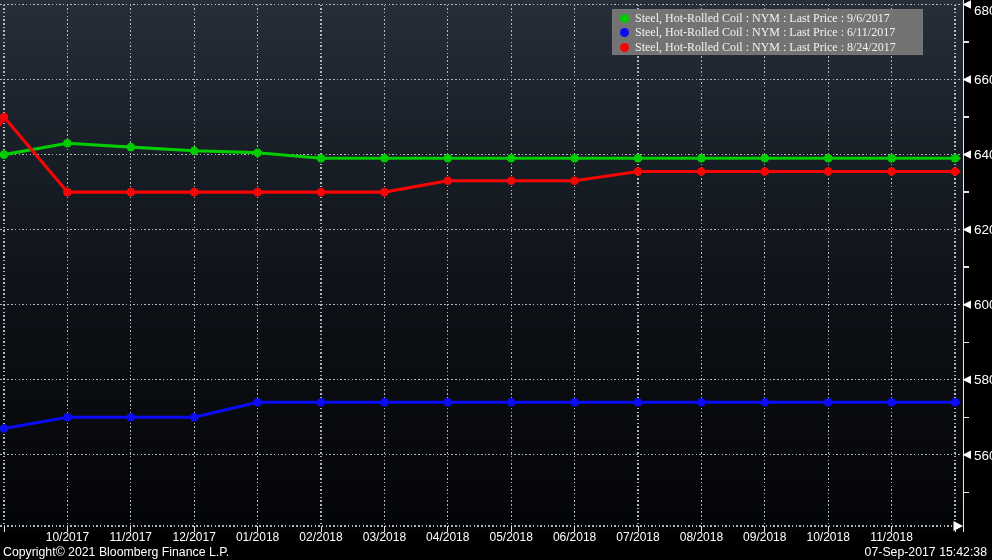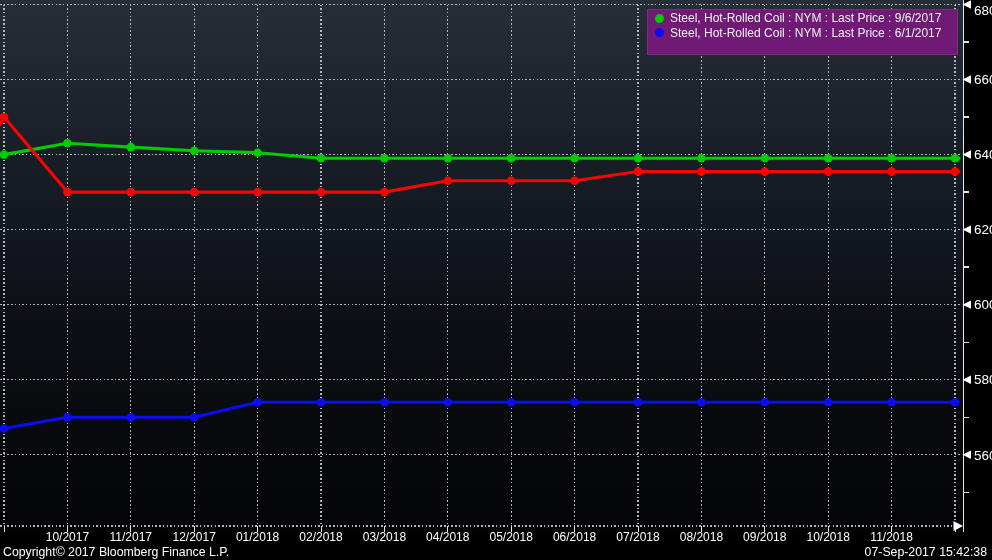"Steel, Hot-Rolled Coil : NYM" #legend { background: #701a75 -> #737373; font-family: none -> Liberation Serif, serif; left: 647px -> 612px }
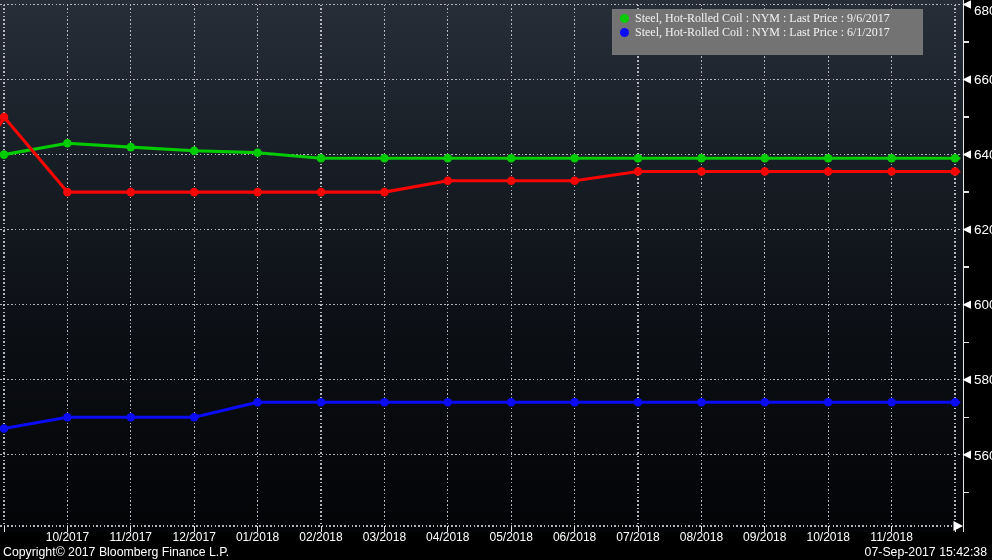"Steel, Hot-Rolled Coil : NYM : Last Price : 6/1/2017" span.ltext { text: 6/1/2017 -> 6/11/2017 }
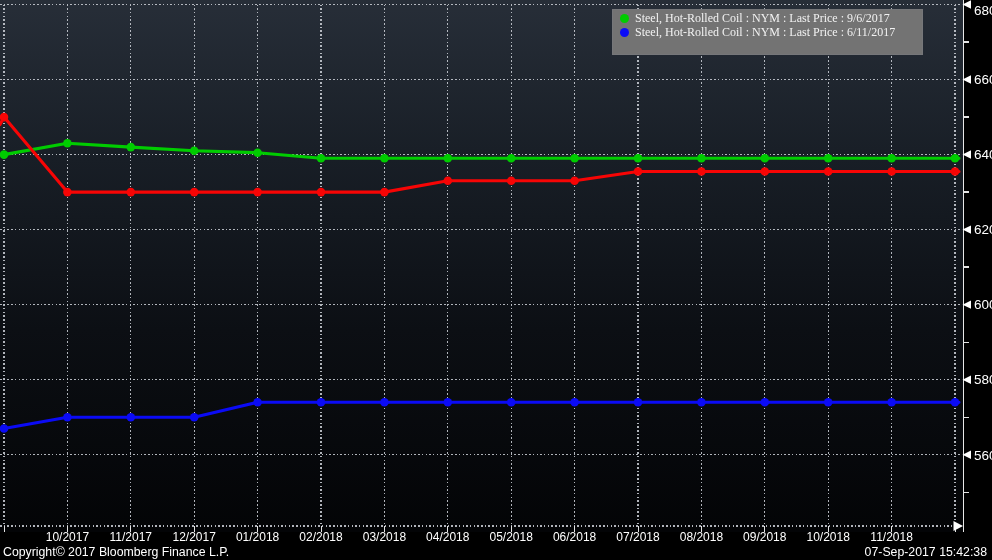"Steel, Hot-Rolled Coil : NYM : Last Price : 8/24/2017" div.lrow { html: none -> <div> <span></span> <span>Steel, Hot-Rolled Coil : NYM : Last Price : 8/24/2017</span> </div> }
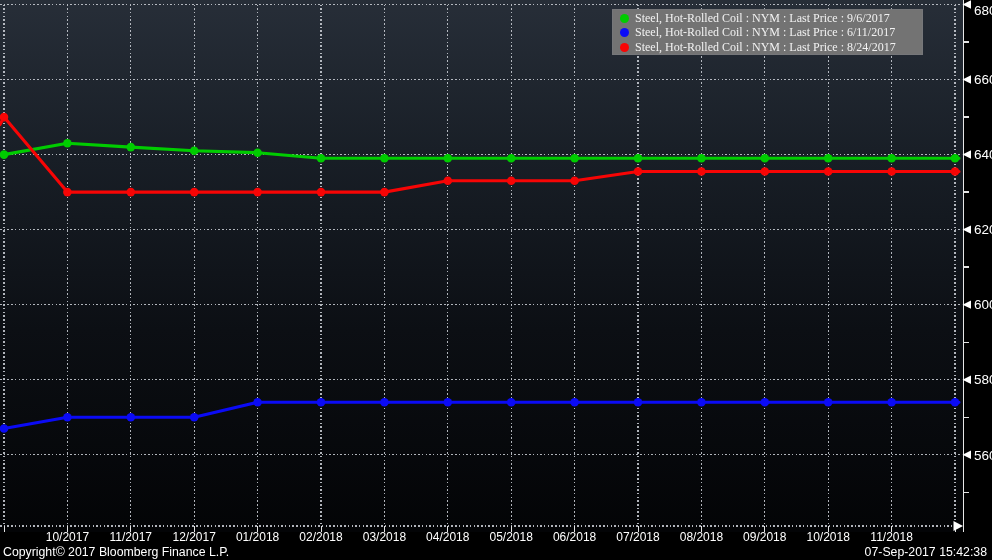"Copyright© 2017 Bloomberg Finance L.P." span { text: 2017 -> 2021 }
